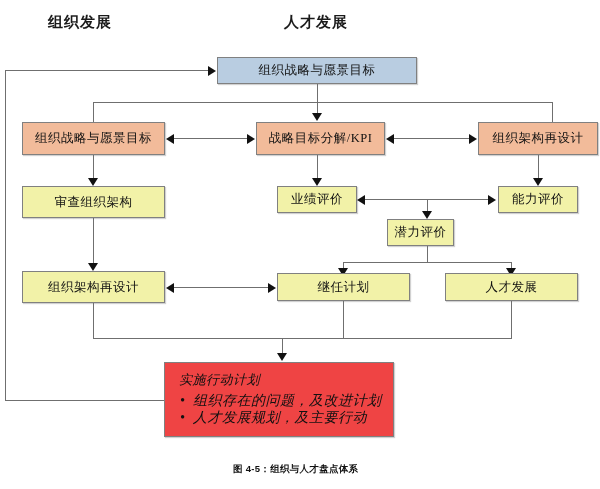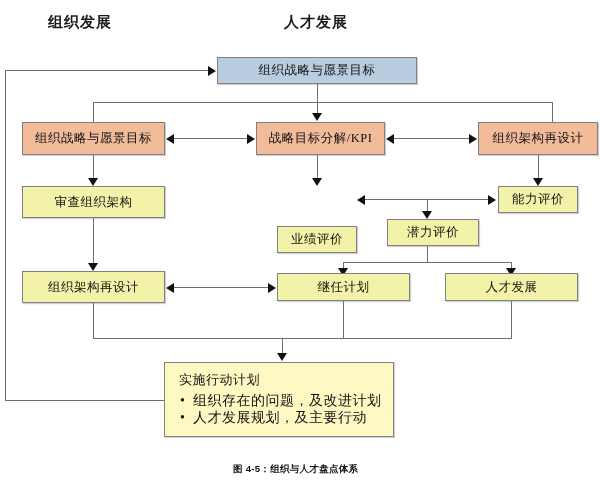"业绩评价" div.node { margin-top: 40px -> none }
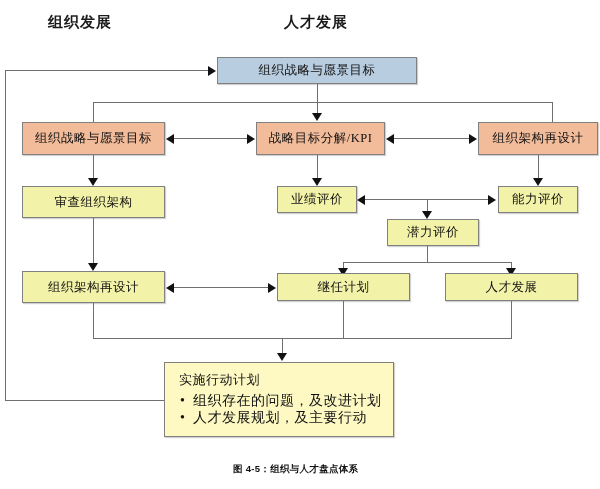"潜力评价" div.node { width: 92px -> 67px }
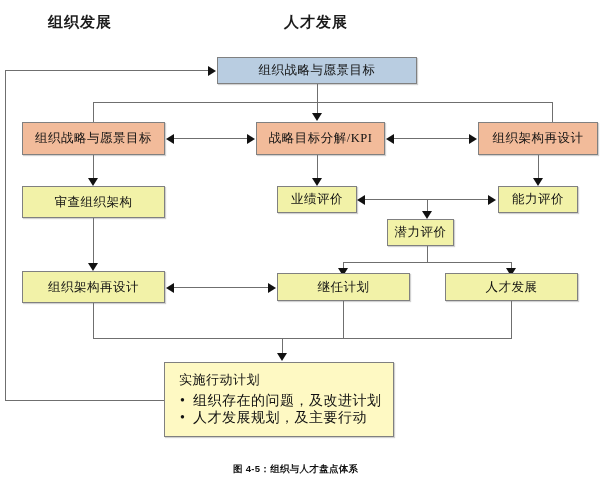"实施行动计划" .node-green { background: #fef9c3 -> #ef4444; font-style: none -> italic }
